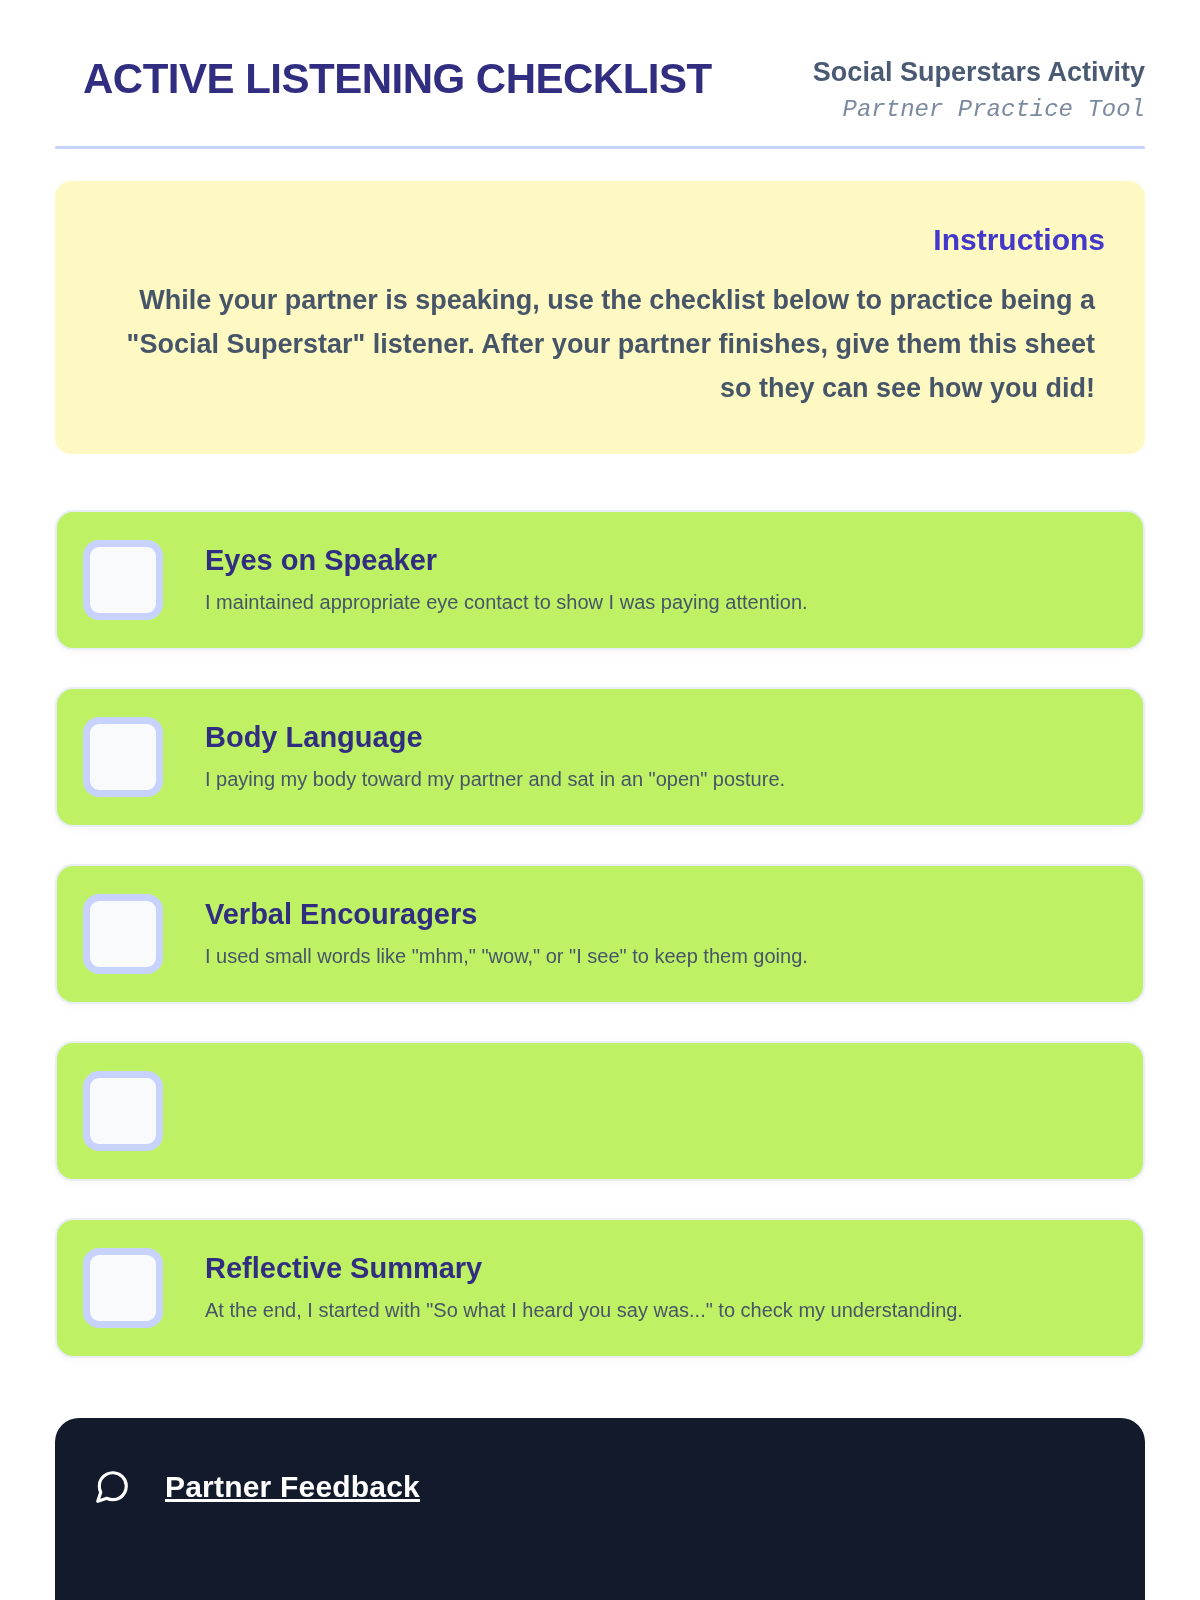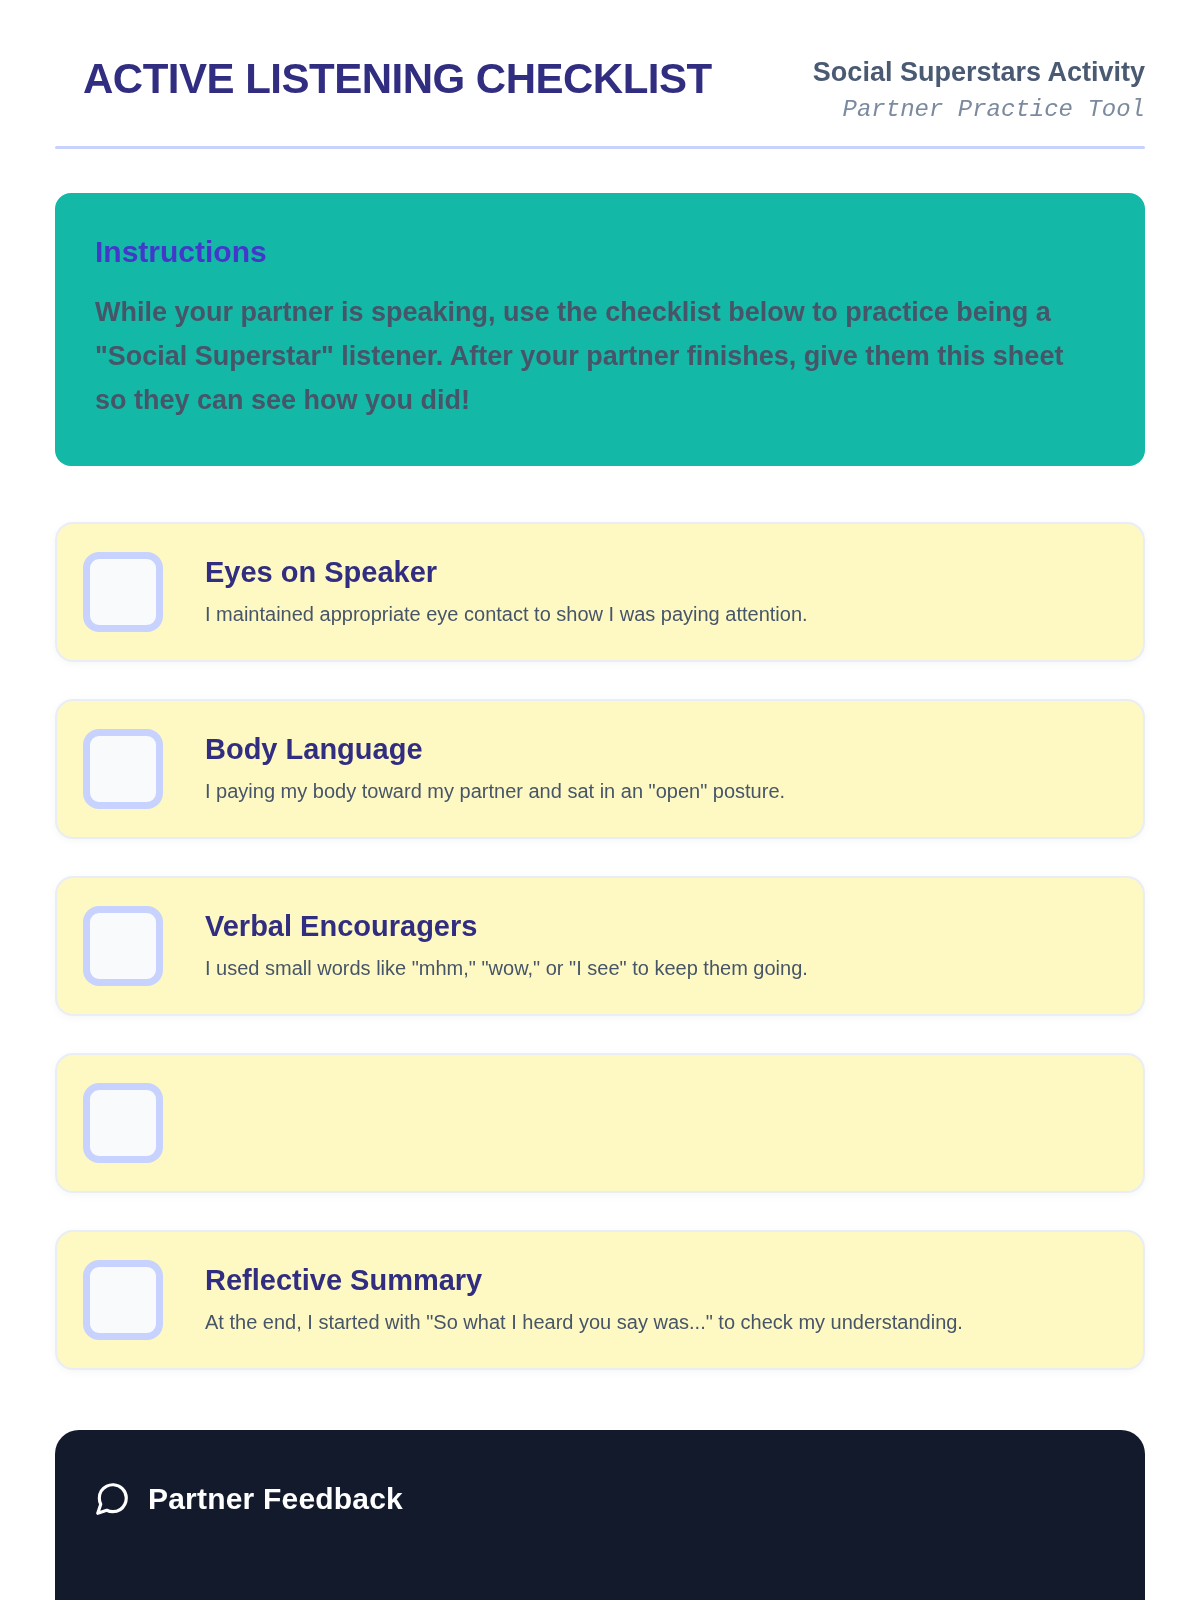"Instructions" .instructions { background: #14b8a6 -> #fef9c3; margin-top: 44px -> 32px; text-align: none -> right }
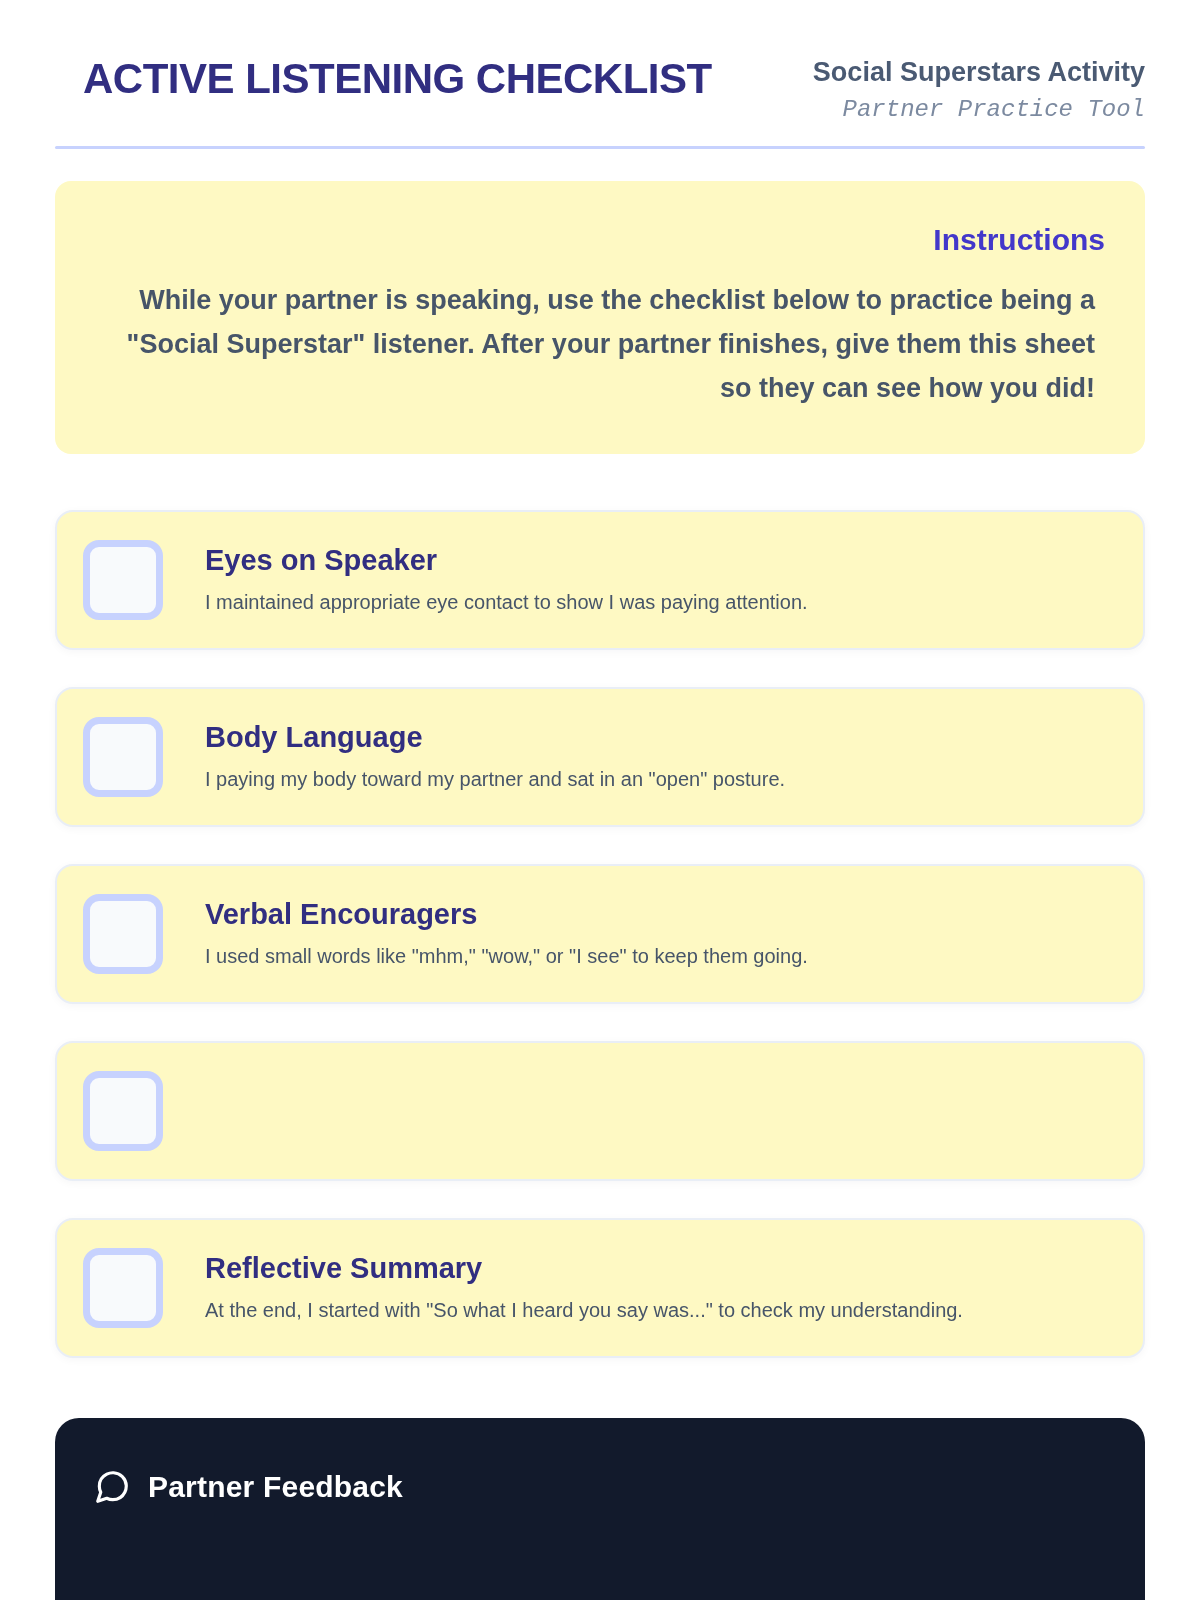"Eyes on Speaker" .card { background: #fef9c3 -> #bef264 }
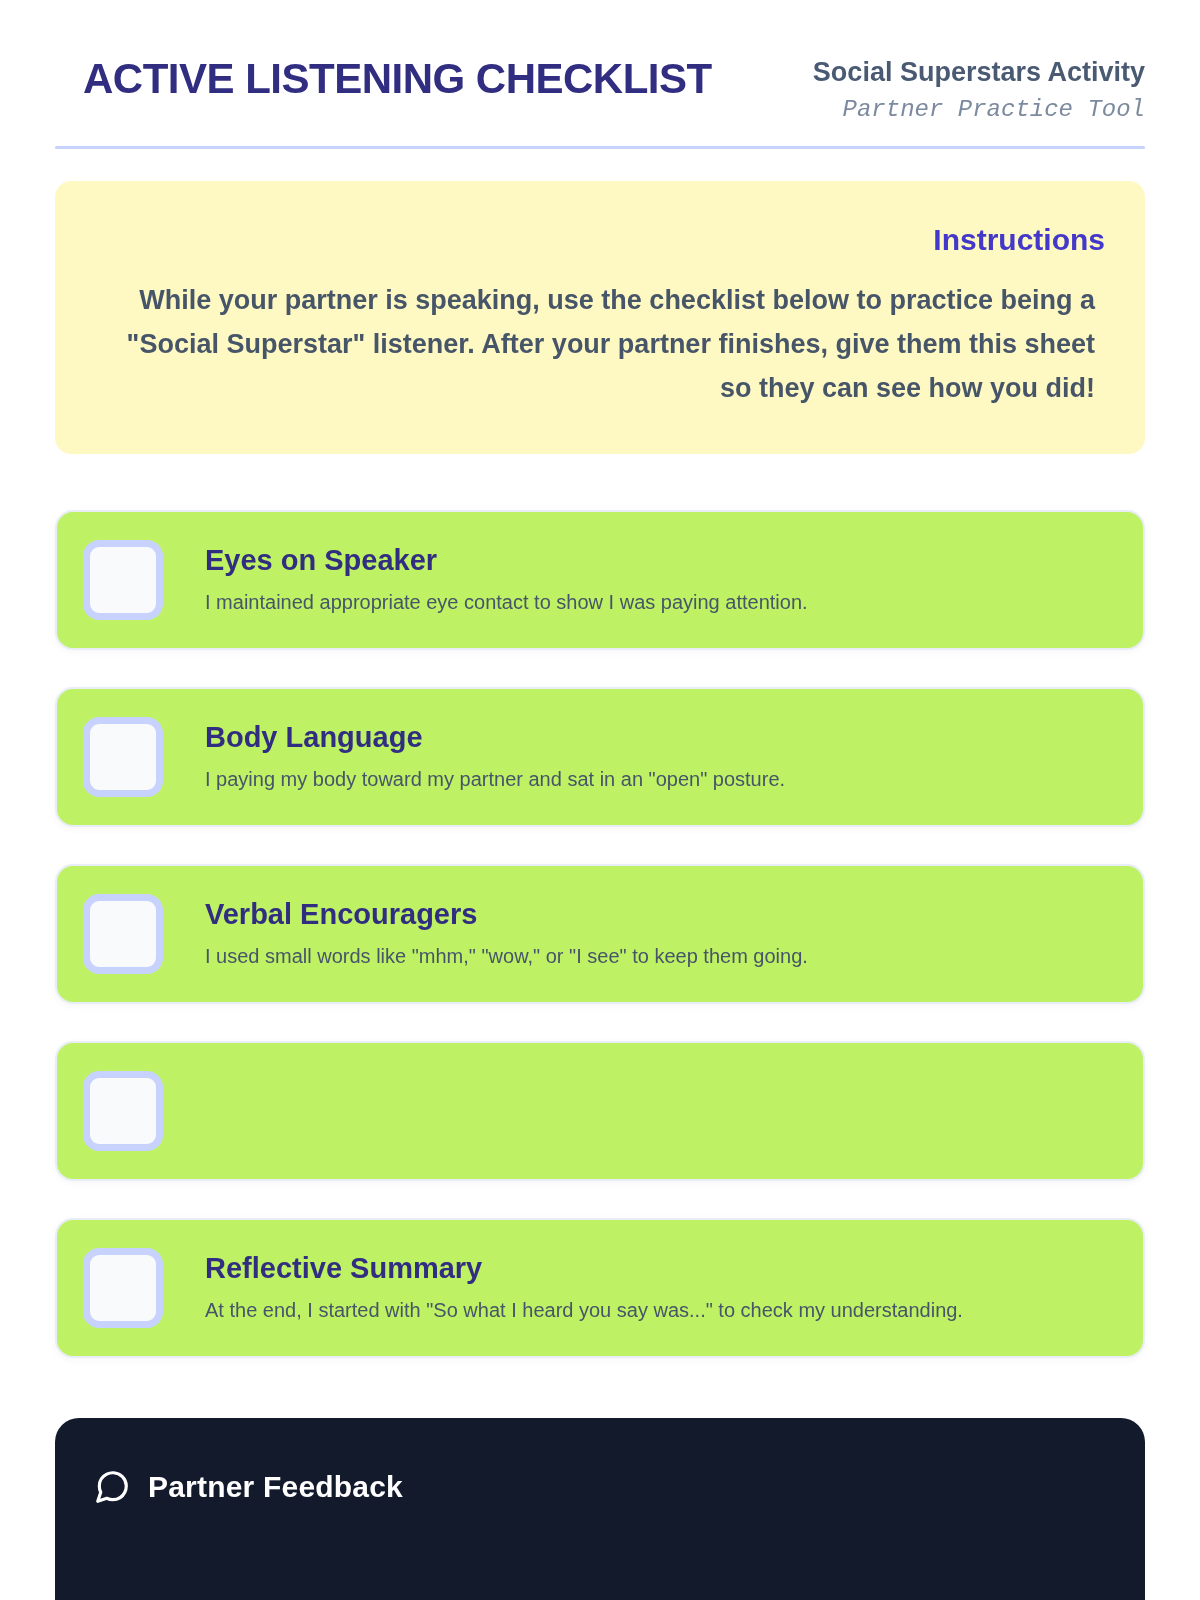"Partner Feedback" .feedback-heading-row { gap: 17px -> 34px; text-decoration: none -> underline }
